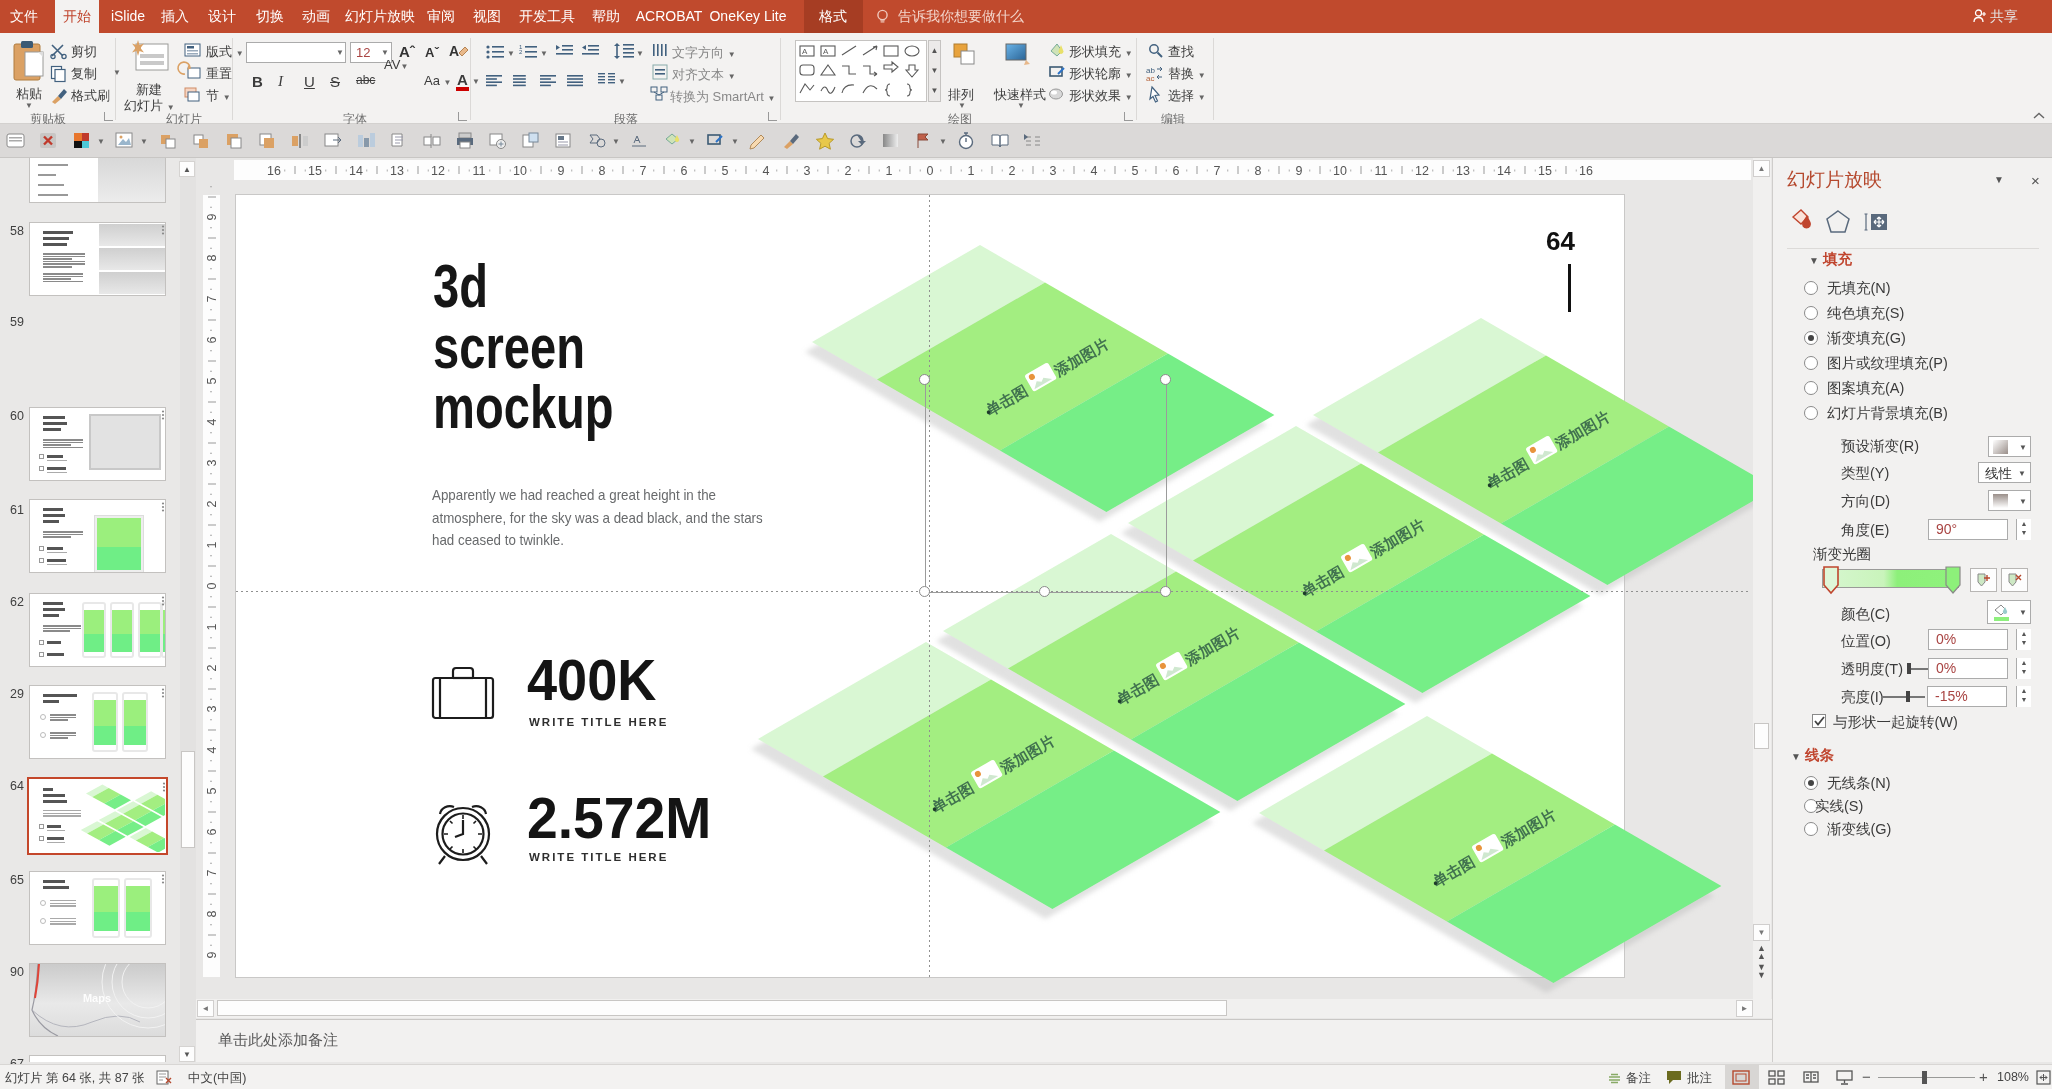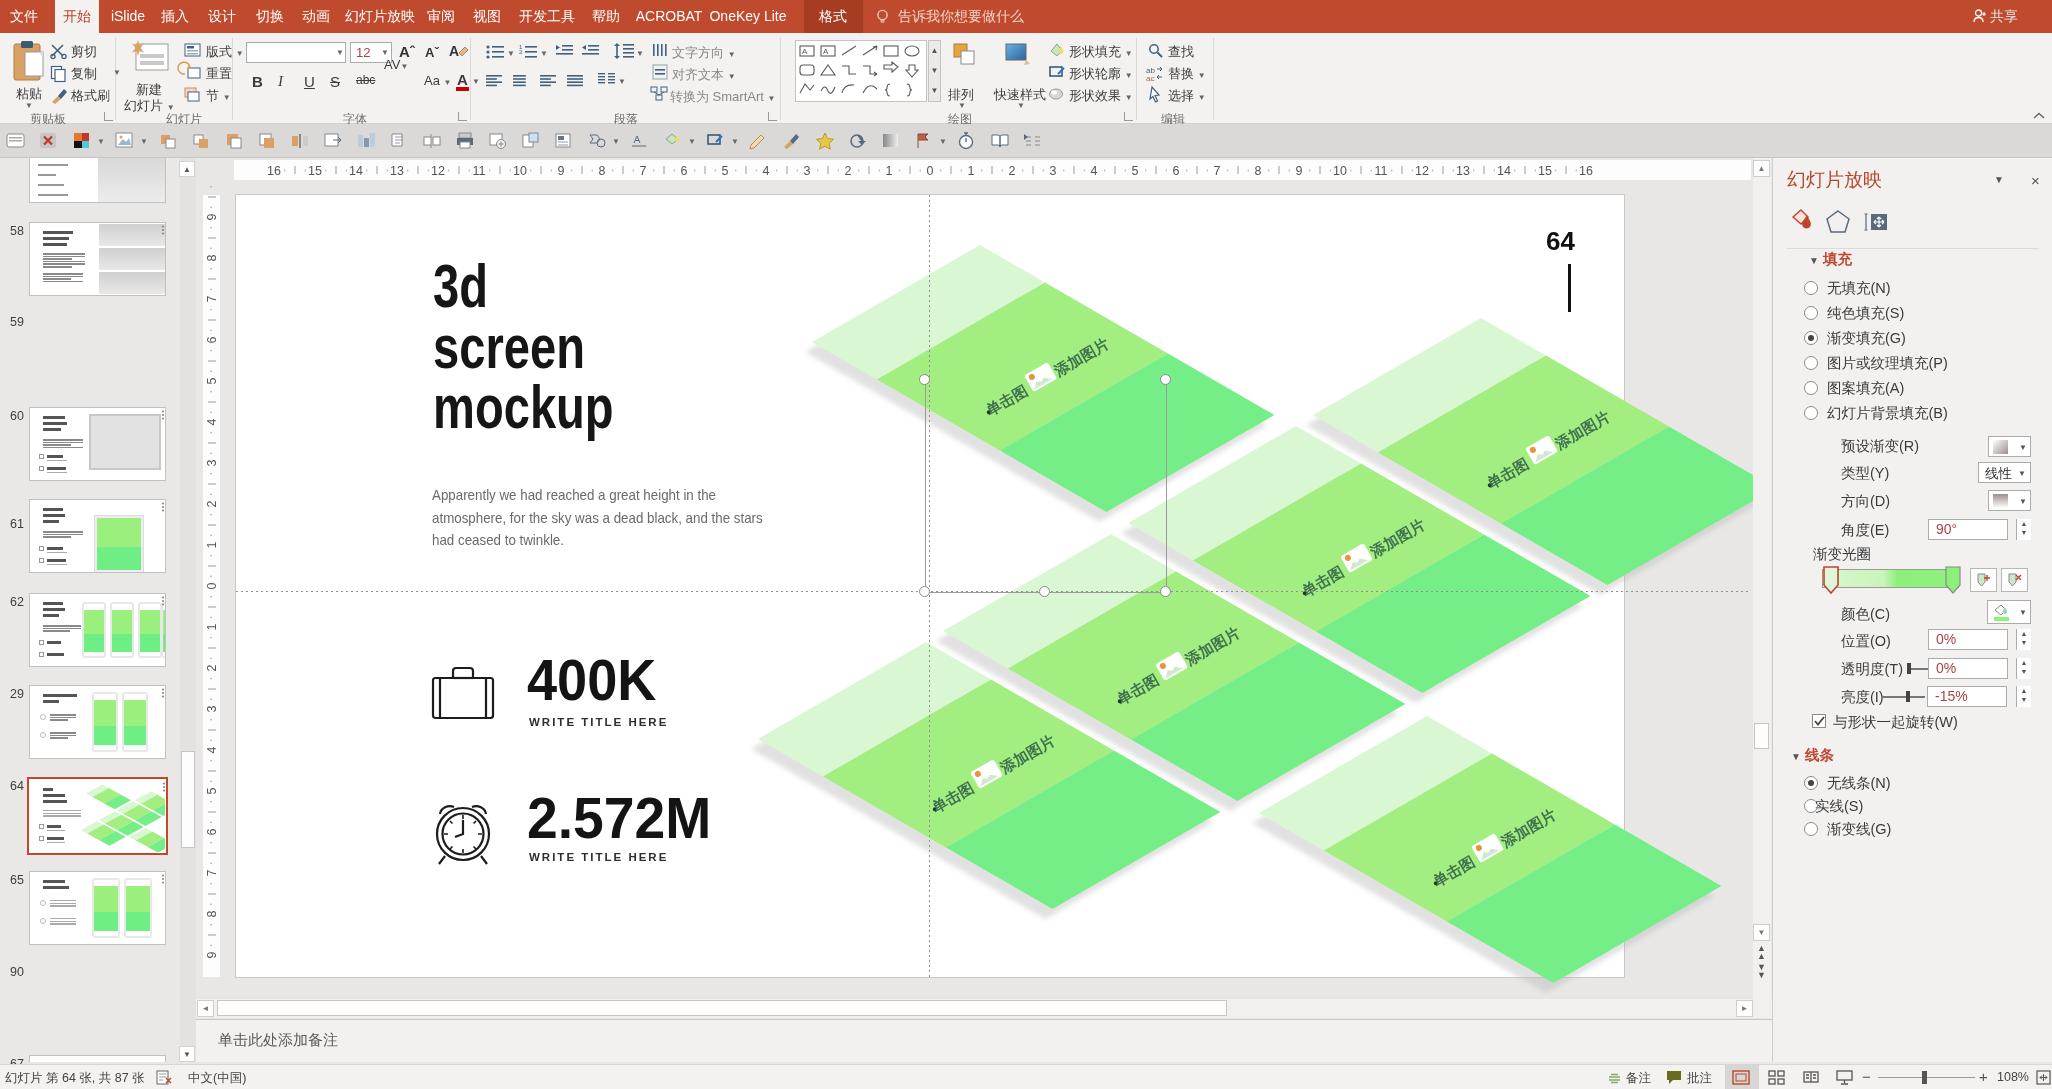"61" div.tnum { top: 359px -> 345px }
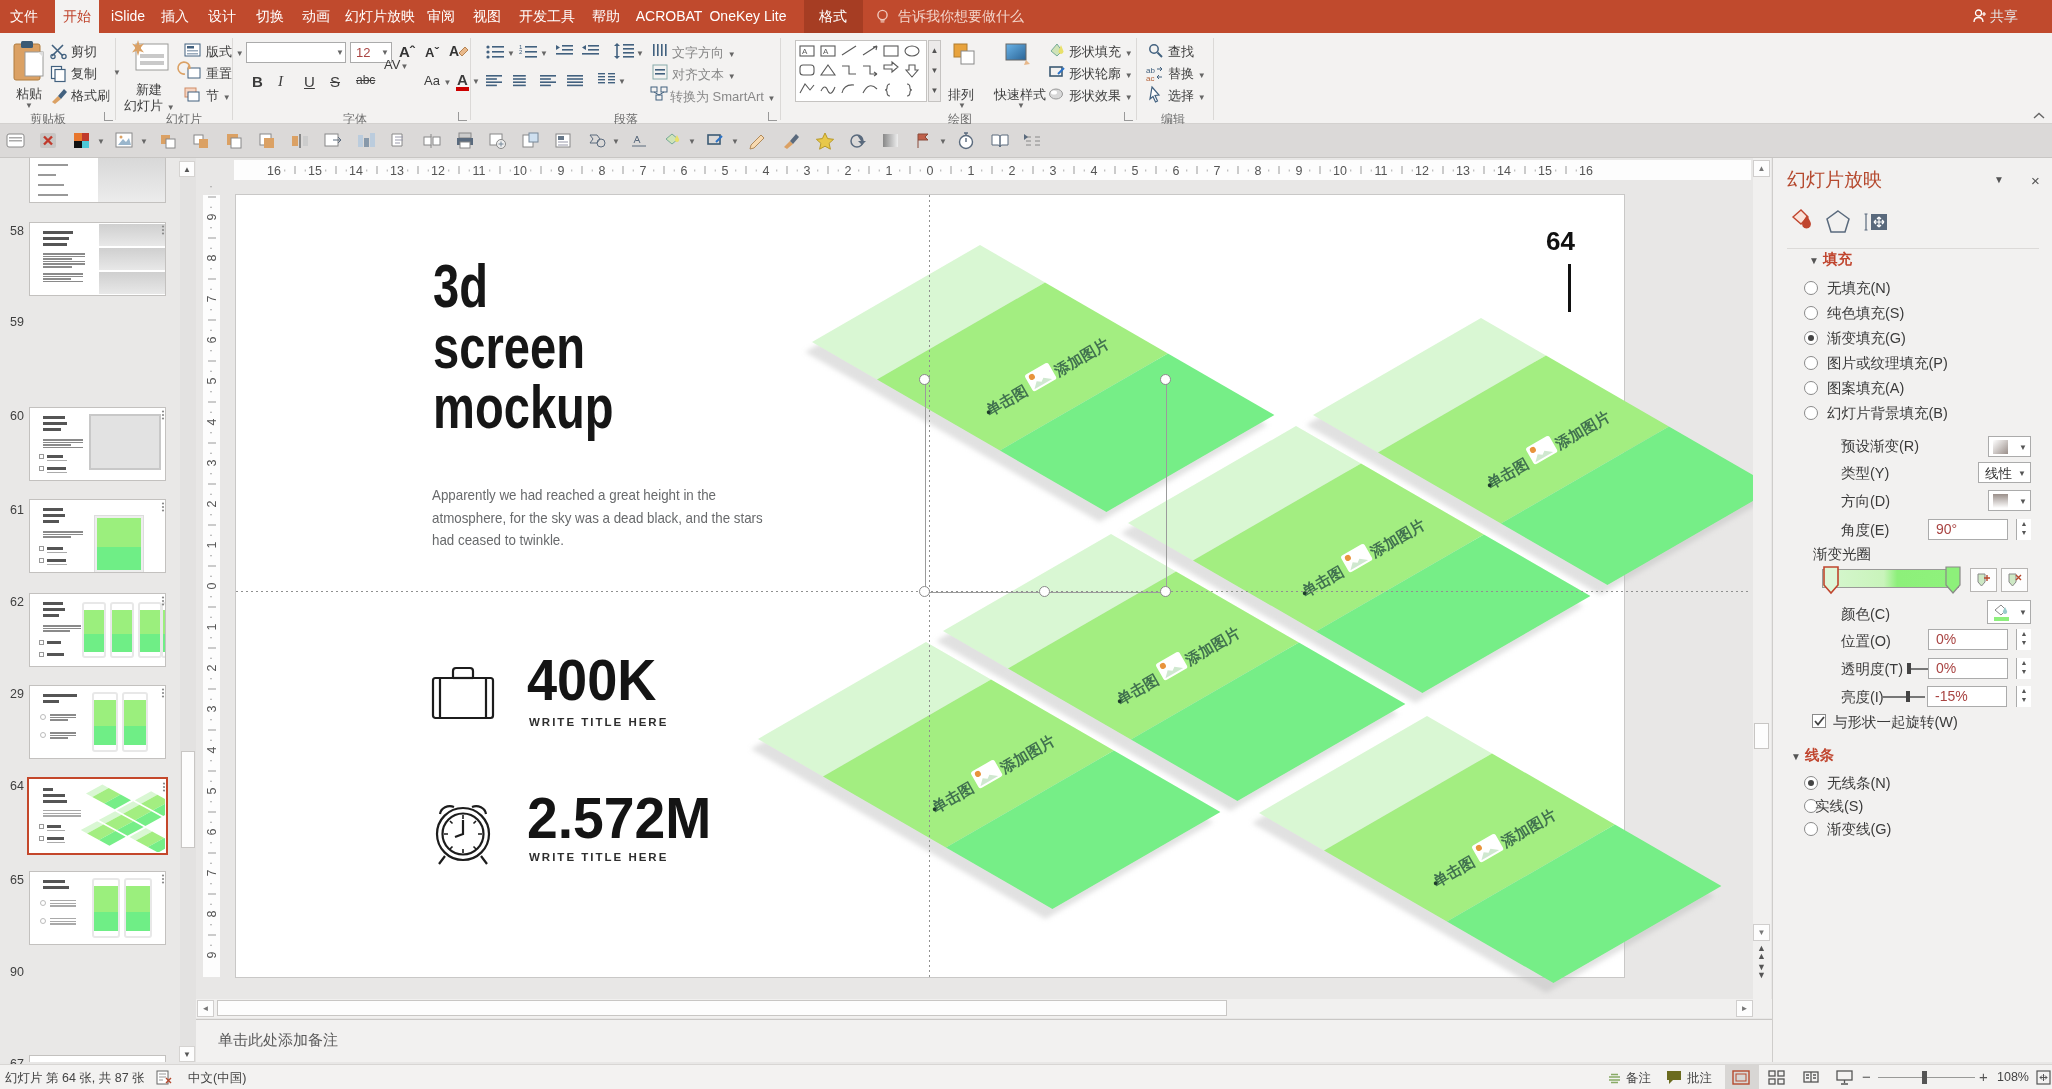"Maps" div.thumb { html: none -> <div> <svg> <path></path> <path></path> <path></path> <g> <circle></circle> <circle></circle> <circle></circle> </g> <text>Maps</text> </svg> </div> }
